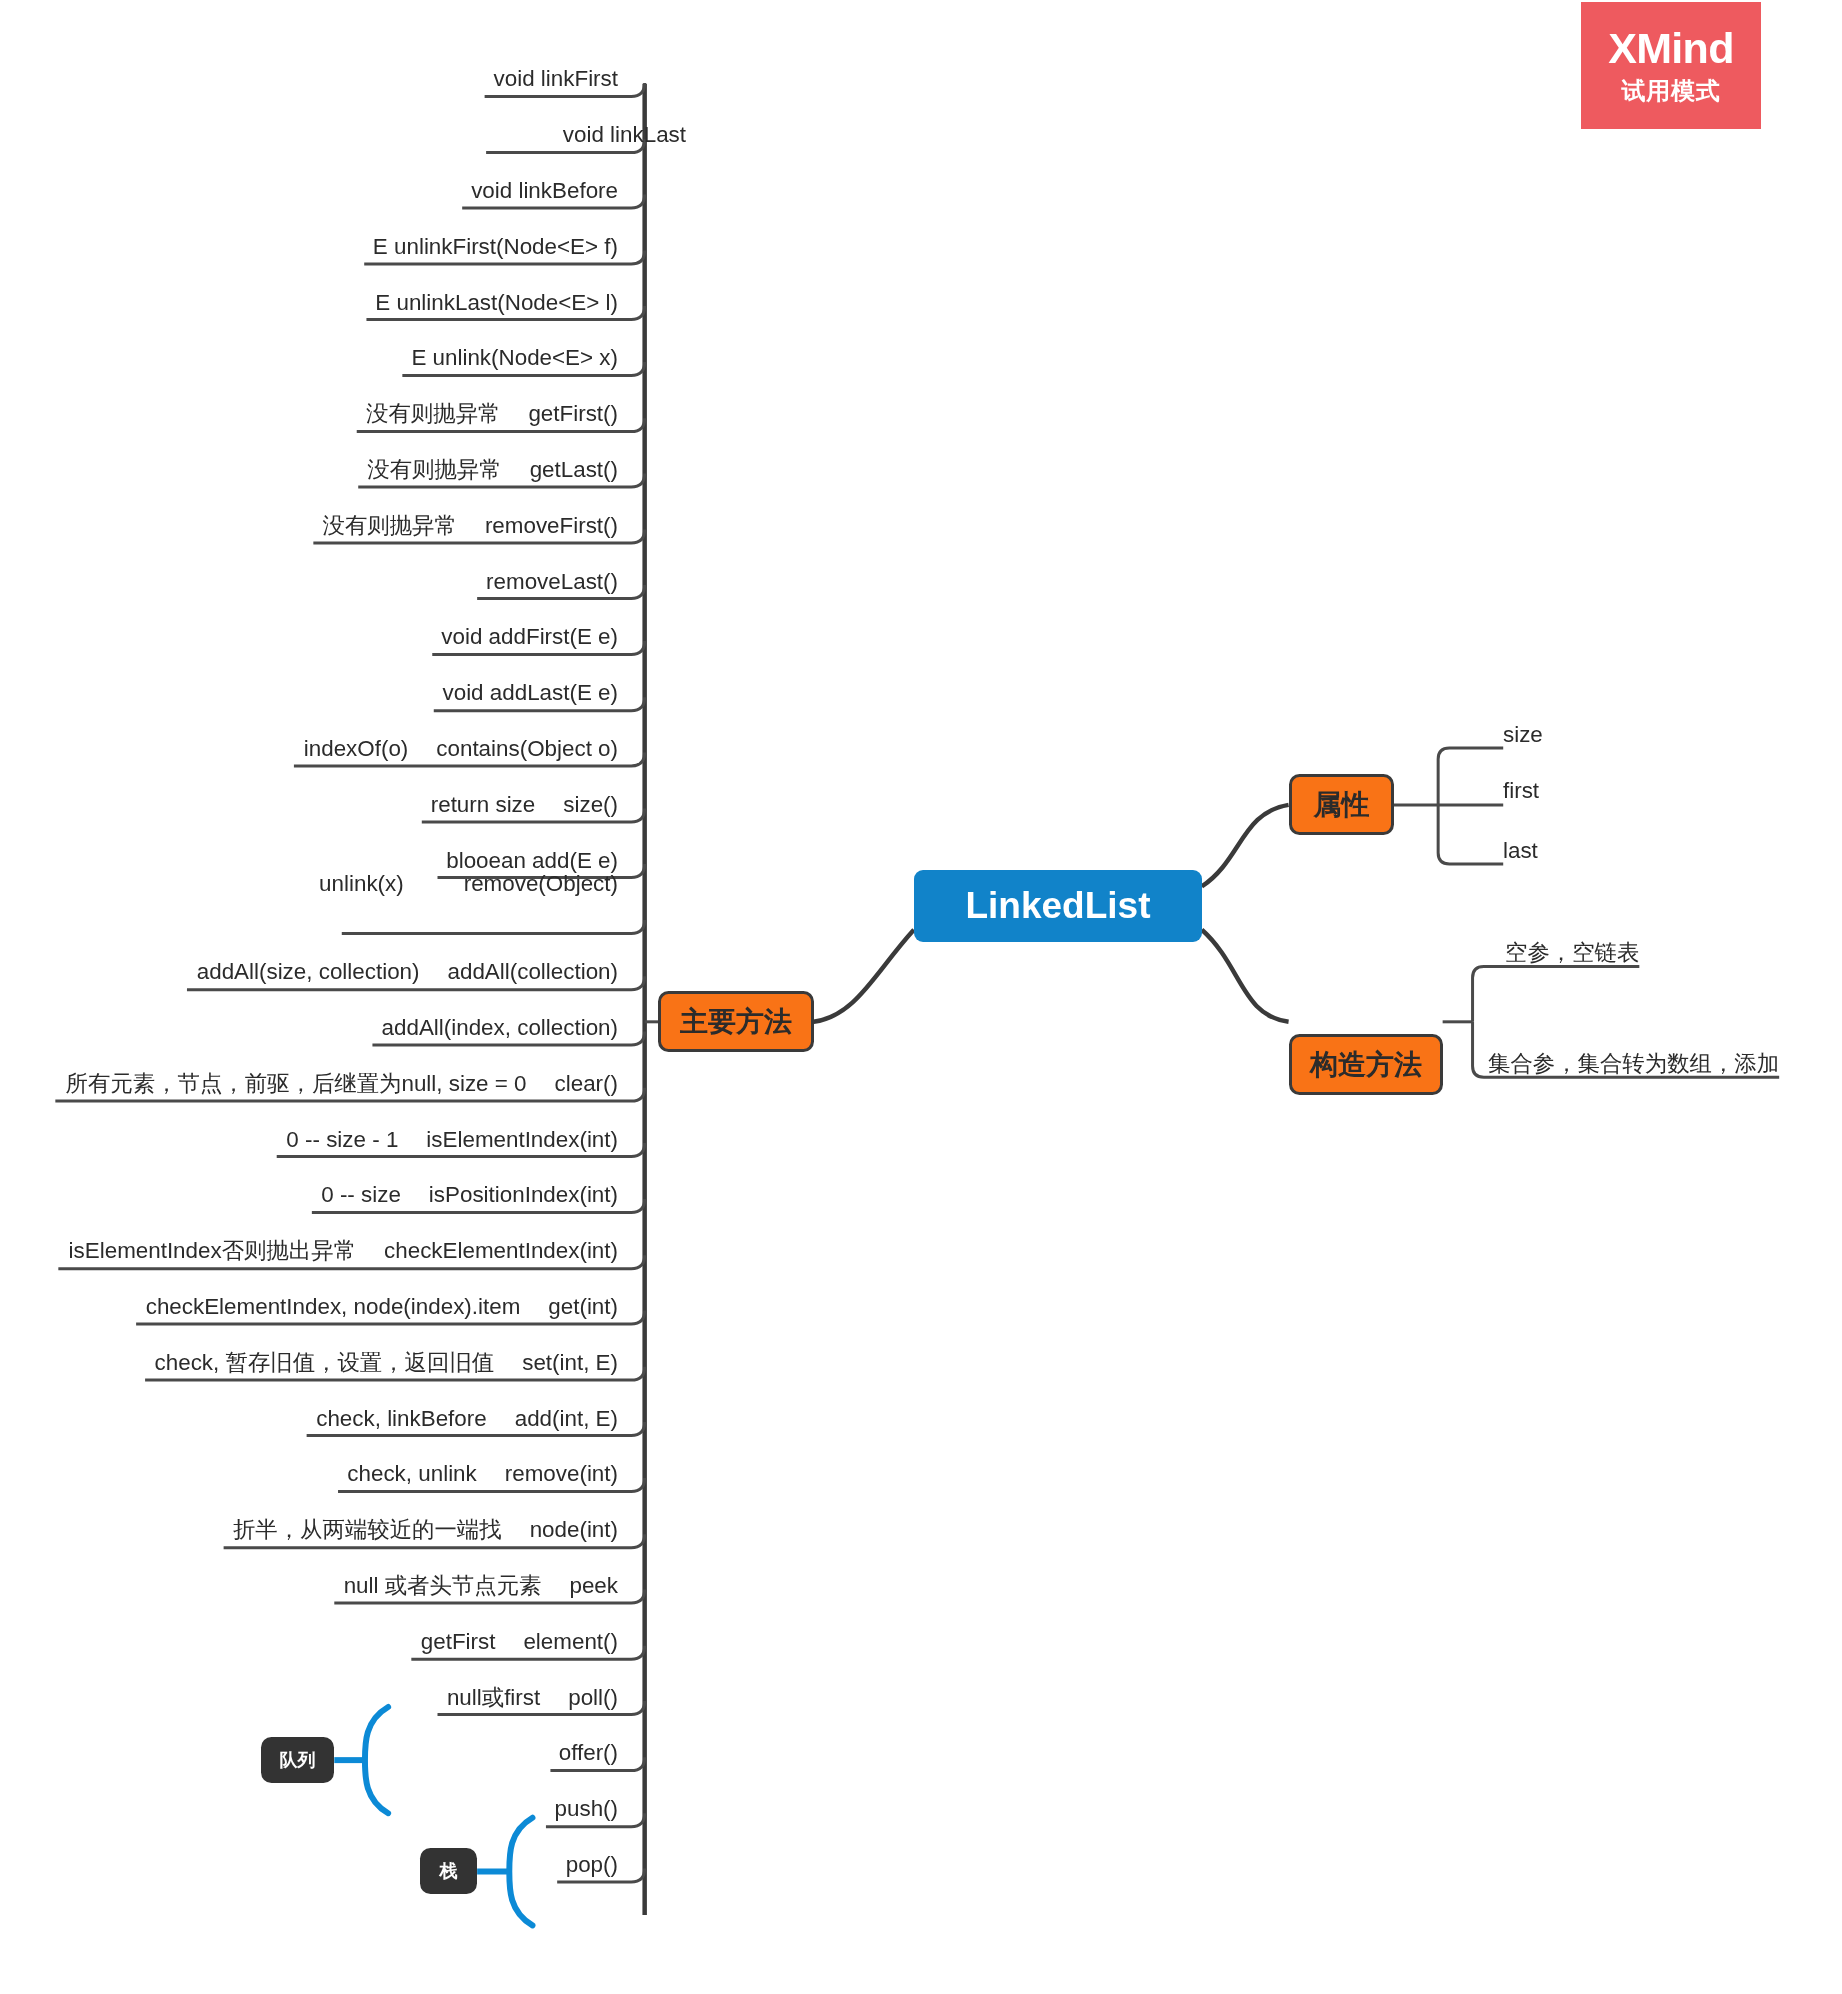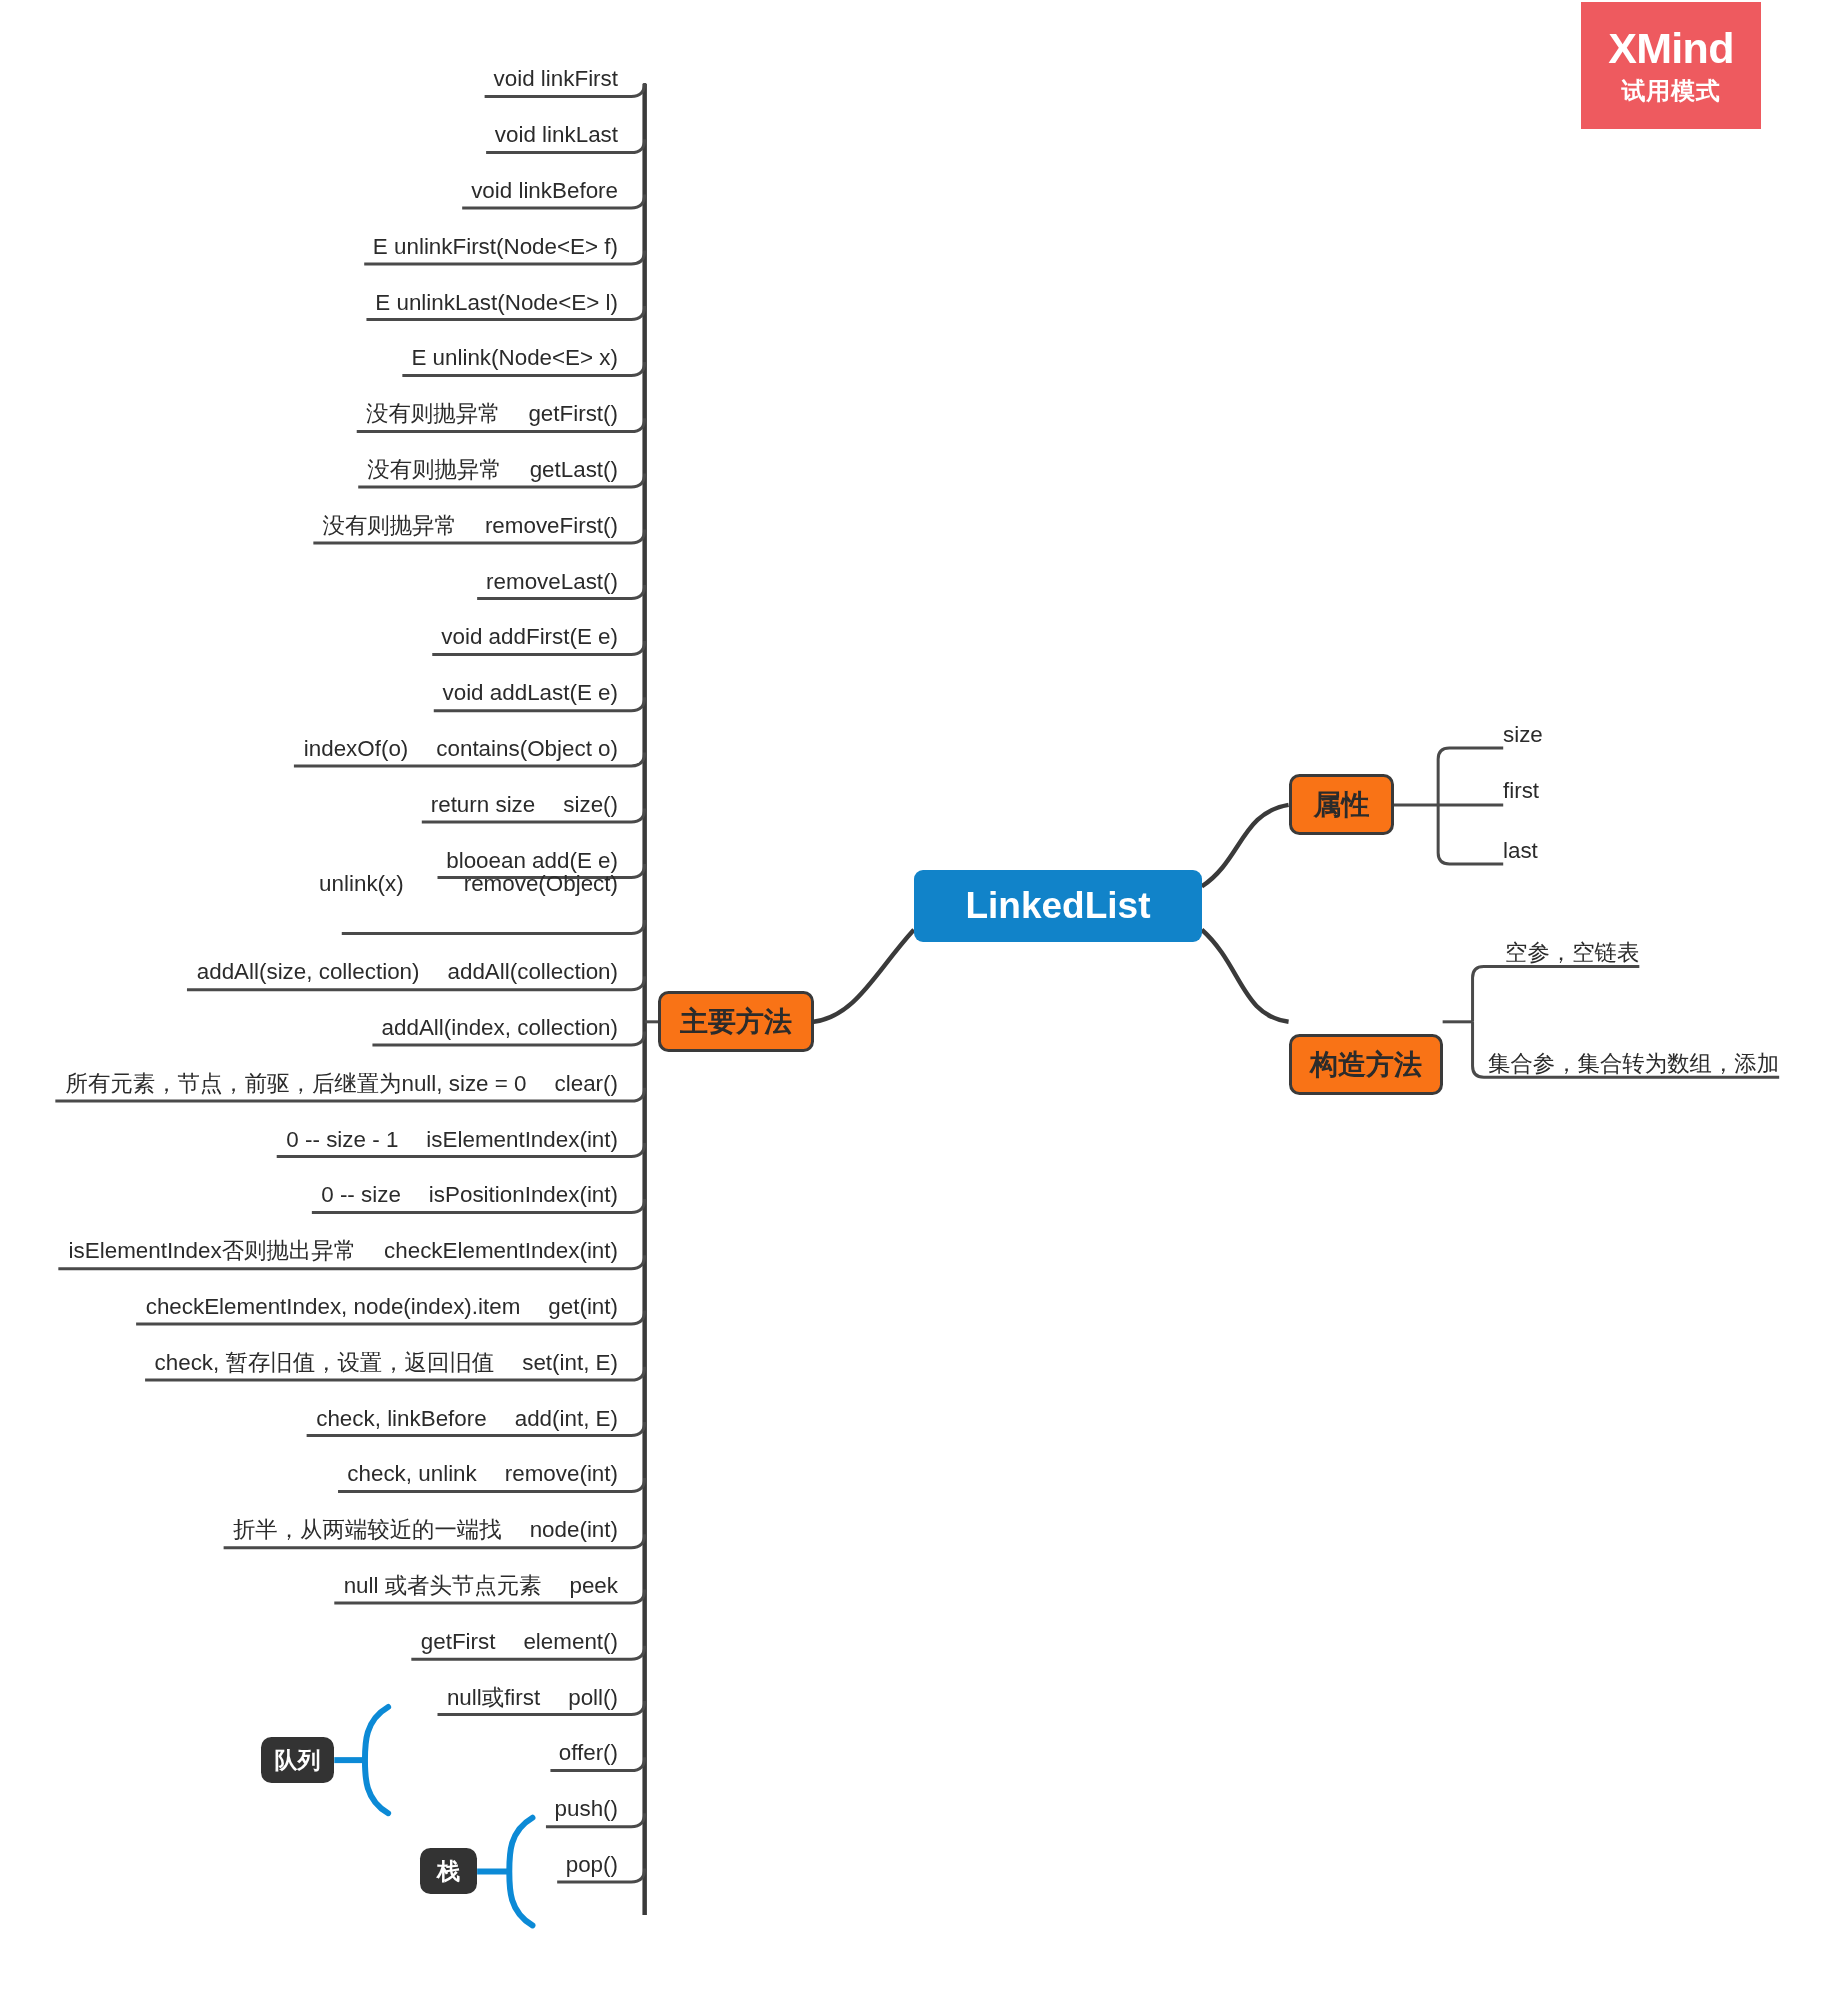"void linkLast" div.row { right: 1224px -> 1156px }
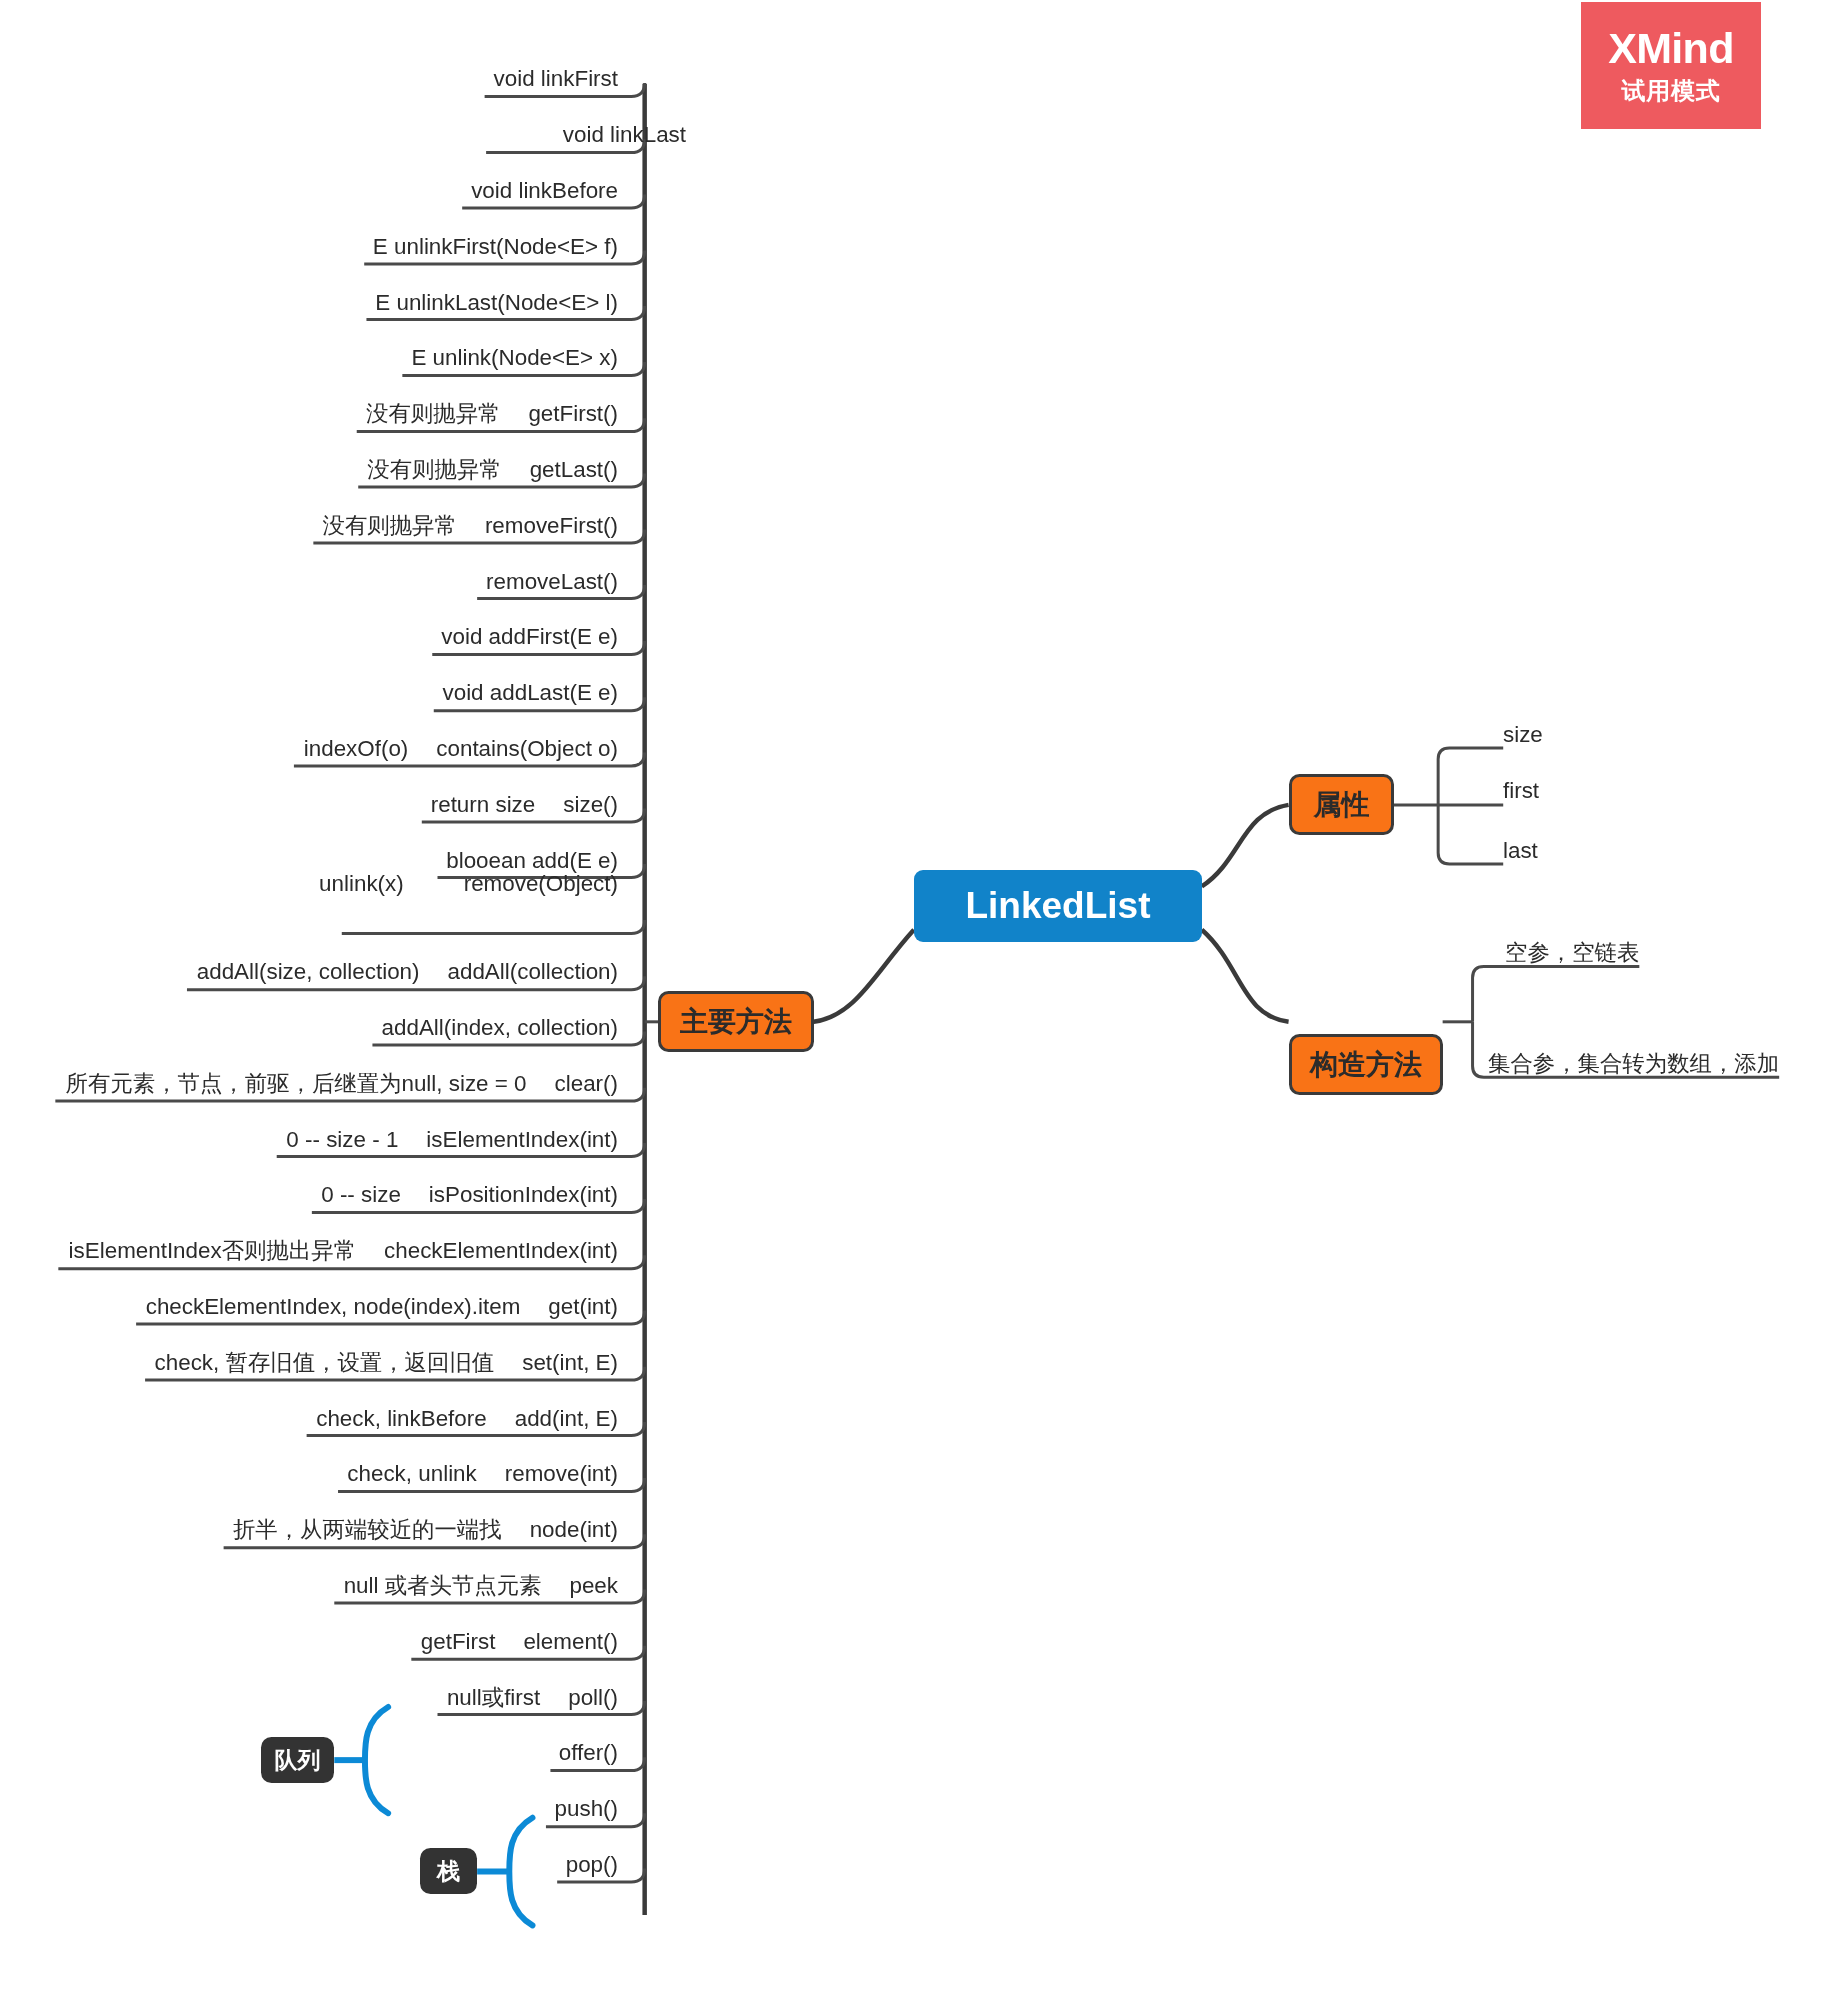"队列" .badge span { font-size: 23px -> 18px }
